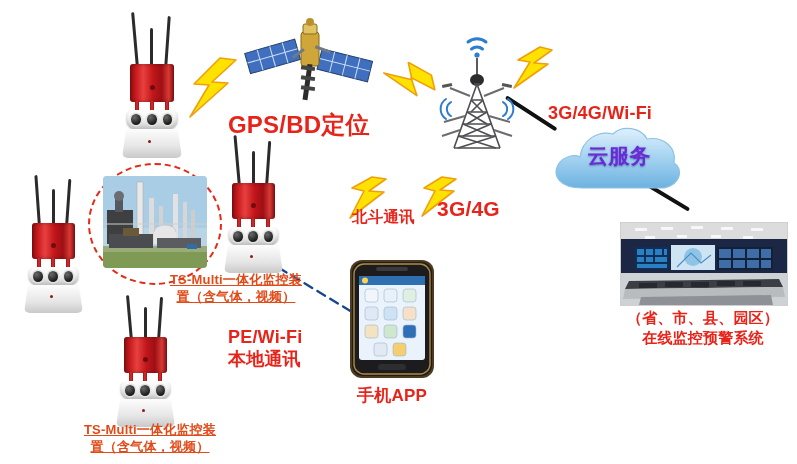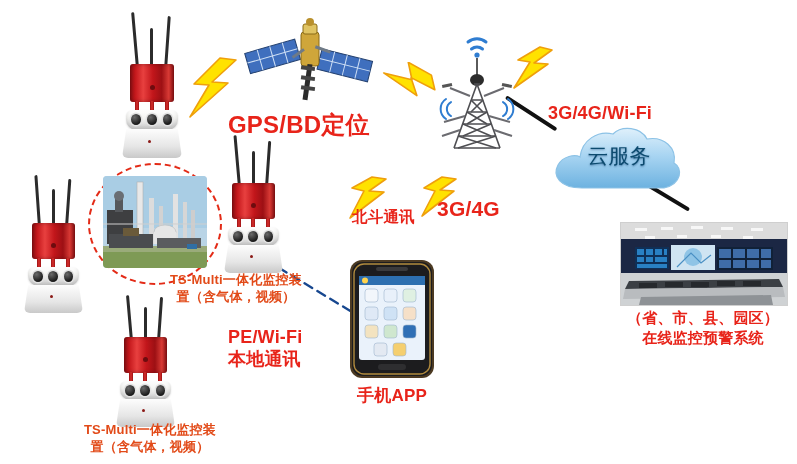"云服务" .cloud-txt { color: #0c4a6e -> #6d28d9; font-weight: normal -> bold }
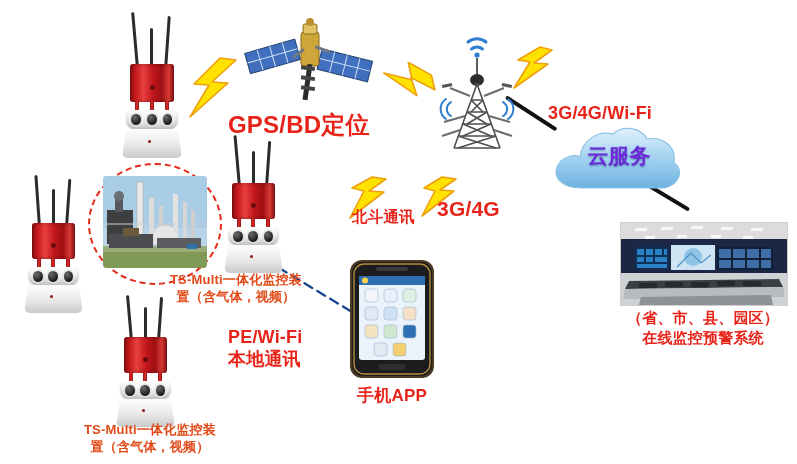"TS-Multi一体化监控装" .redorange { text-decoration: none -> underline }
